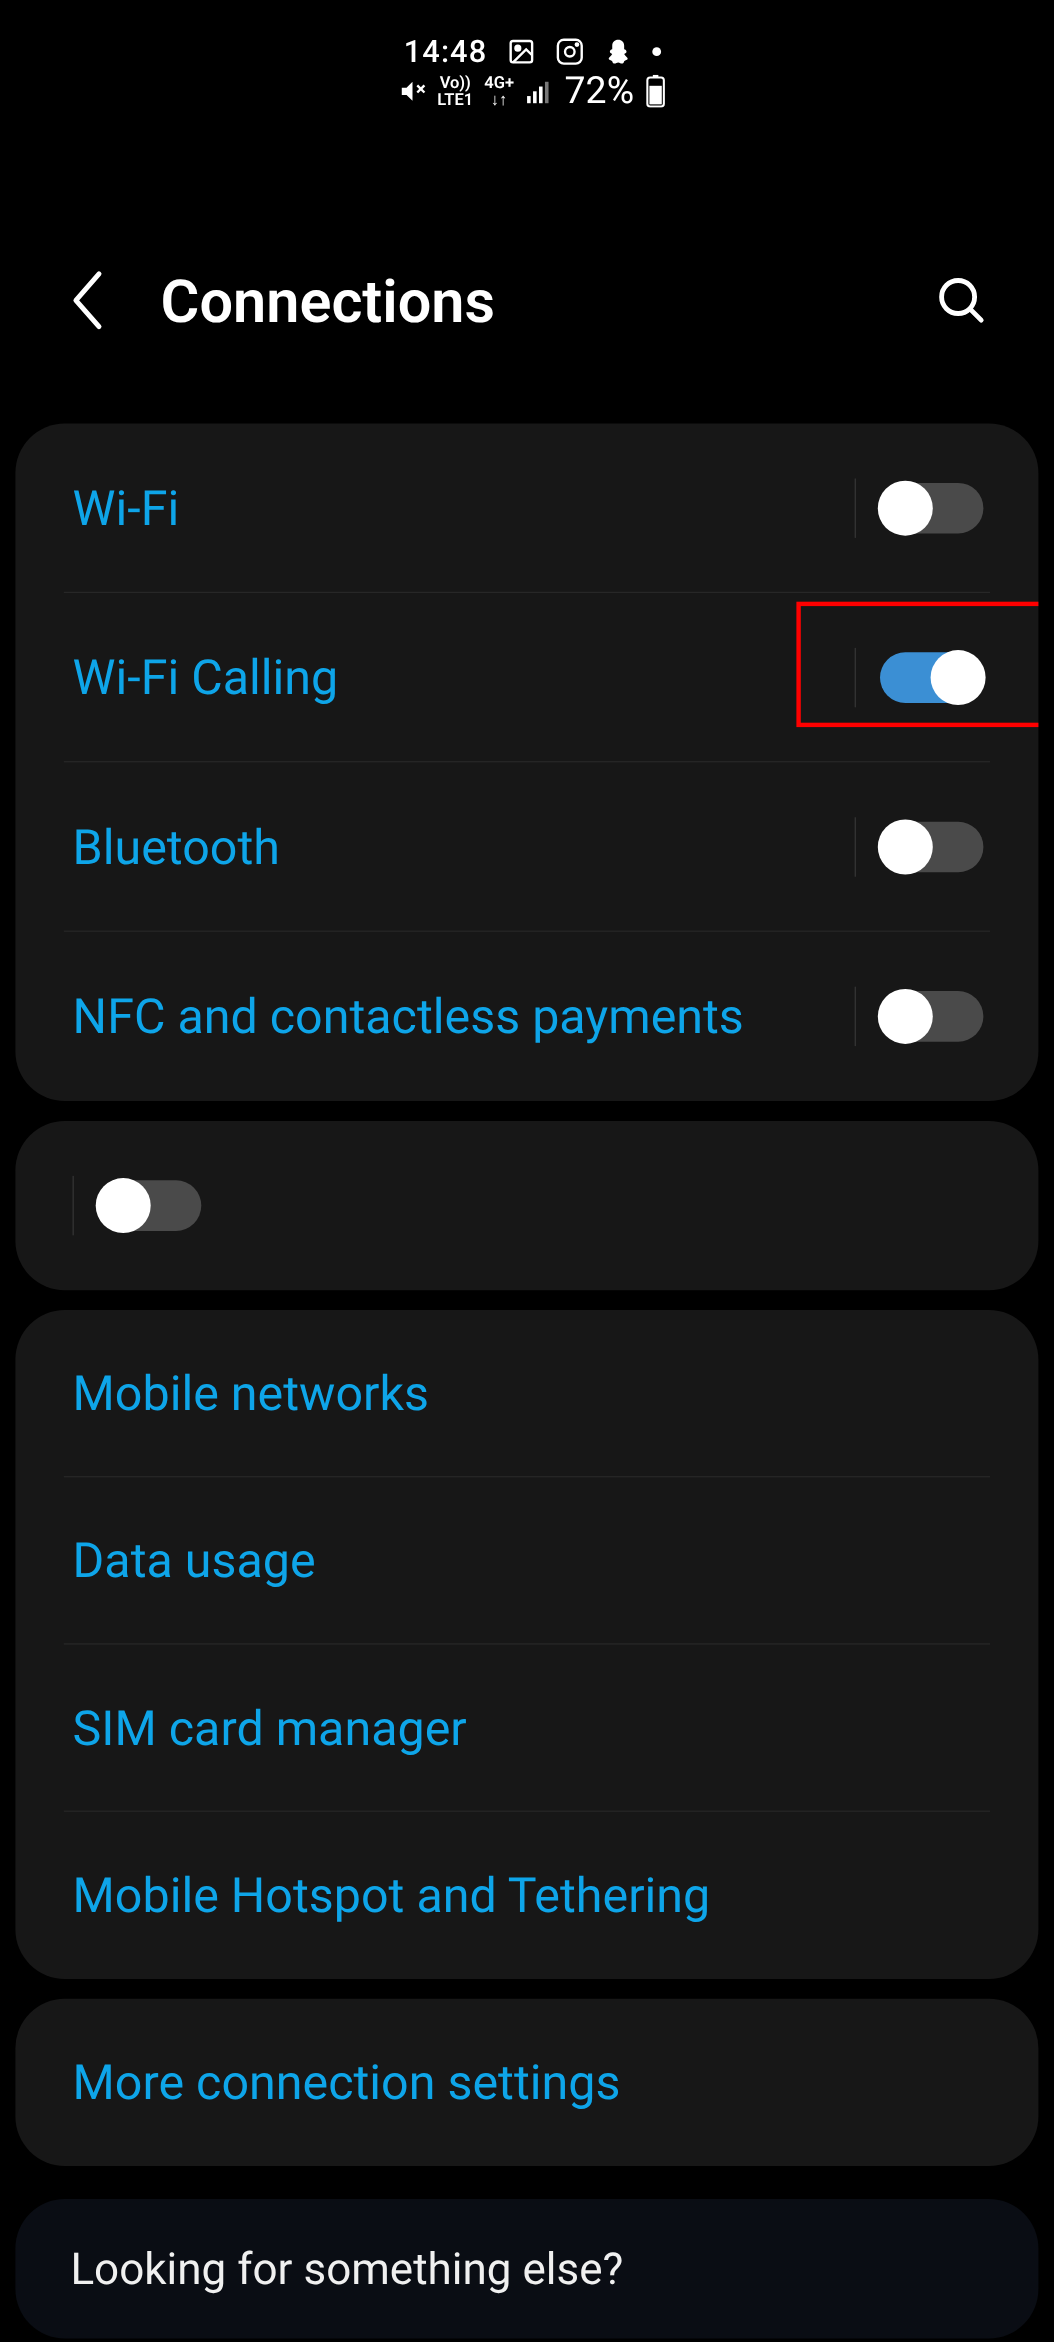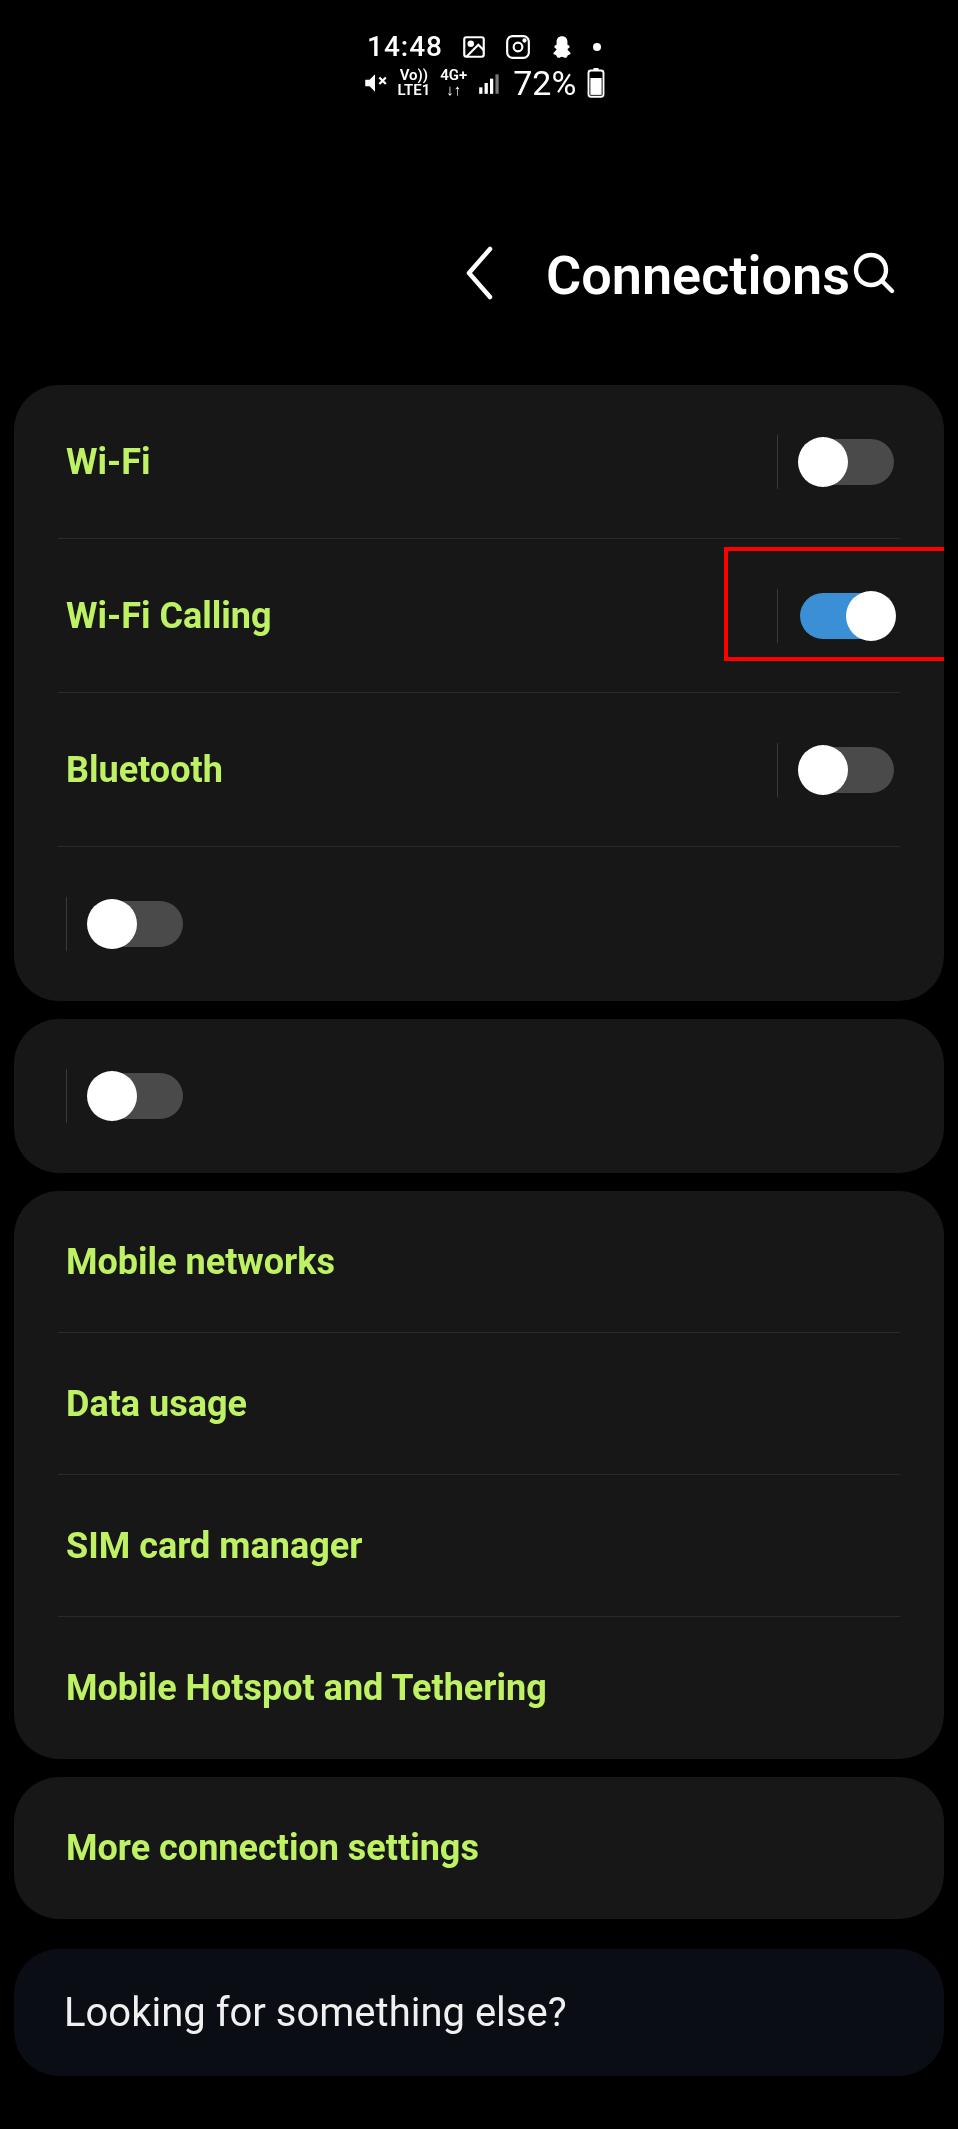"Connections" .header { justify-content: flex-end -> space-between }
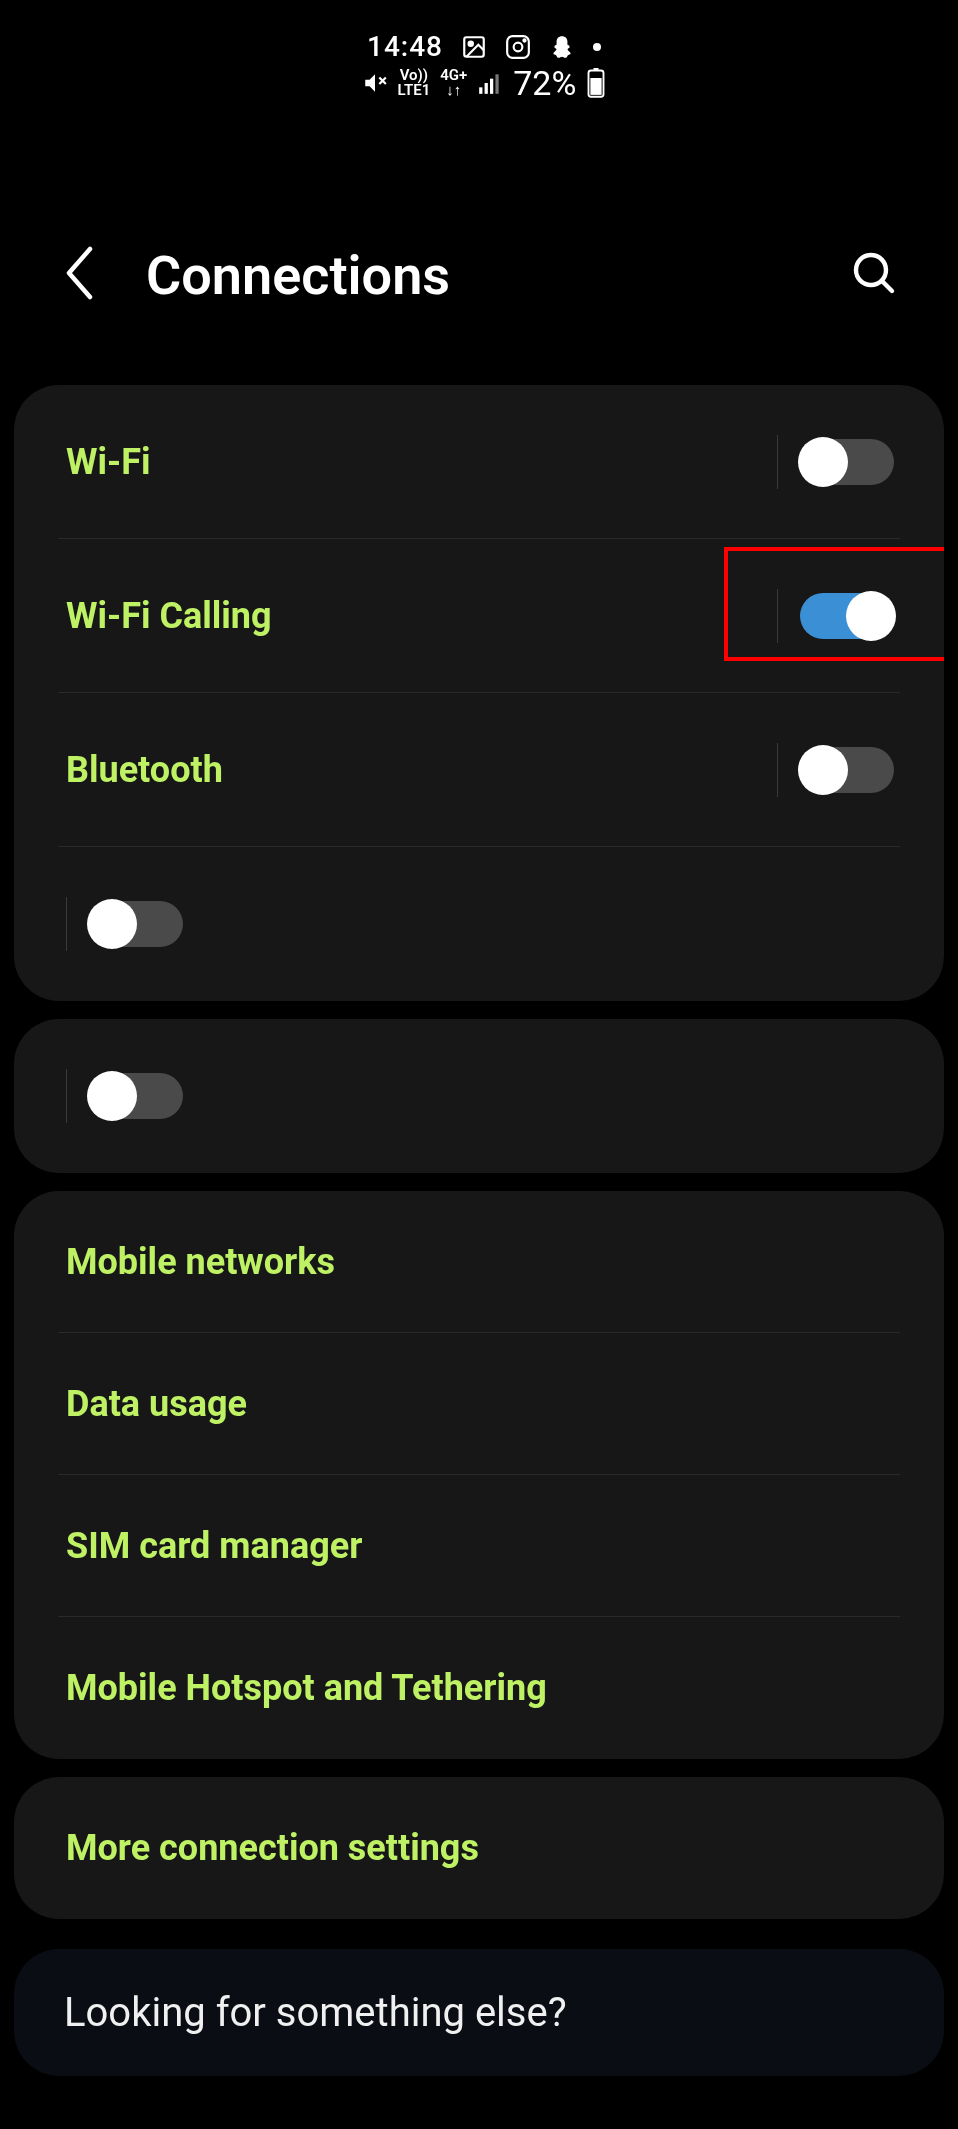"Wi-Fi" .row-label { color: #bef264 -> #0ea5e9; font-size: 36px -> 44px; font-weight: 700 -> 400 }
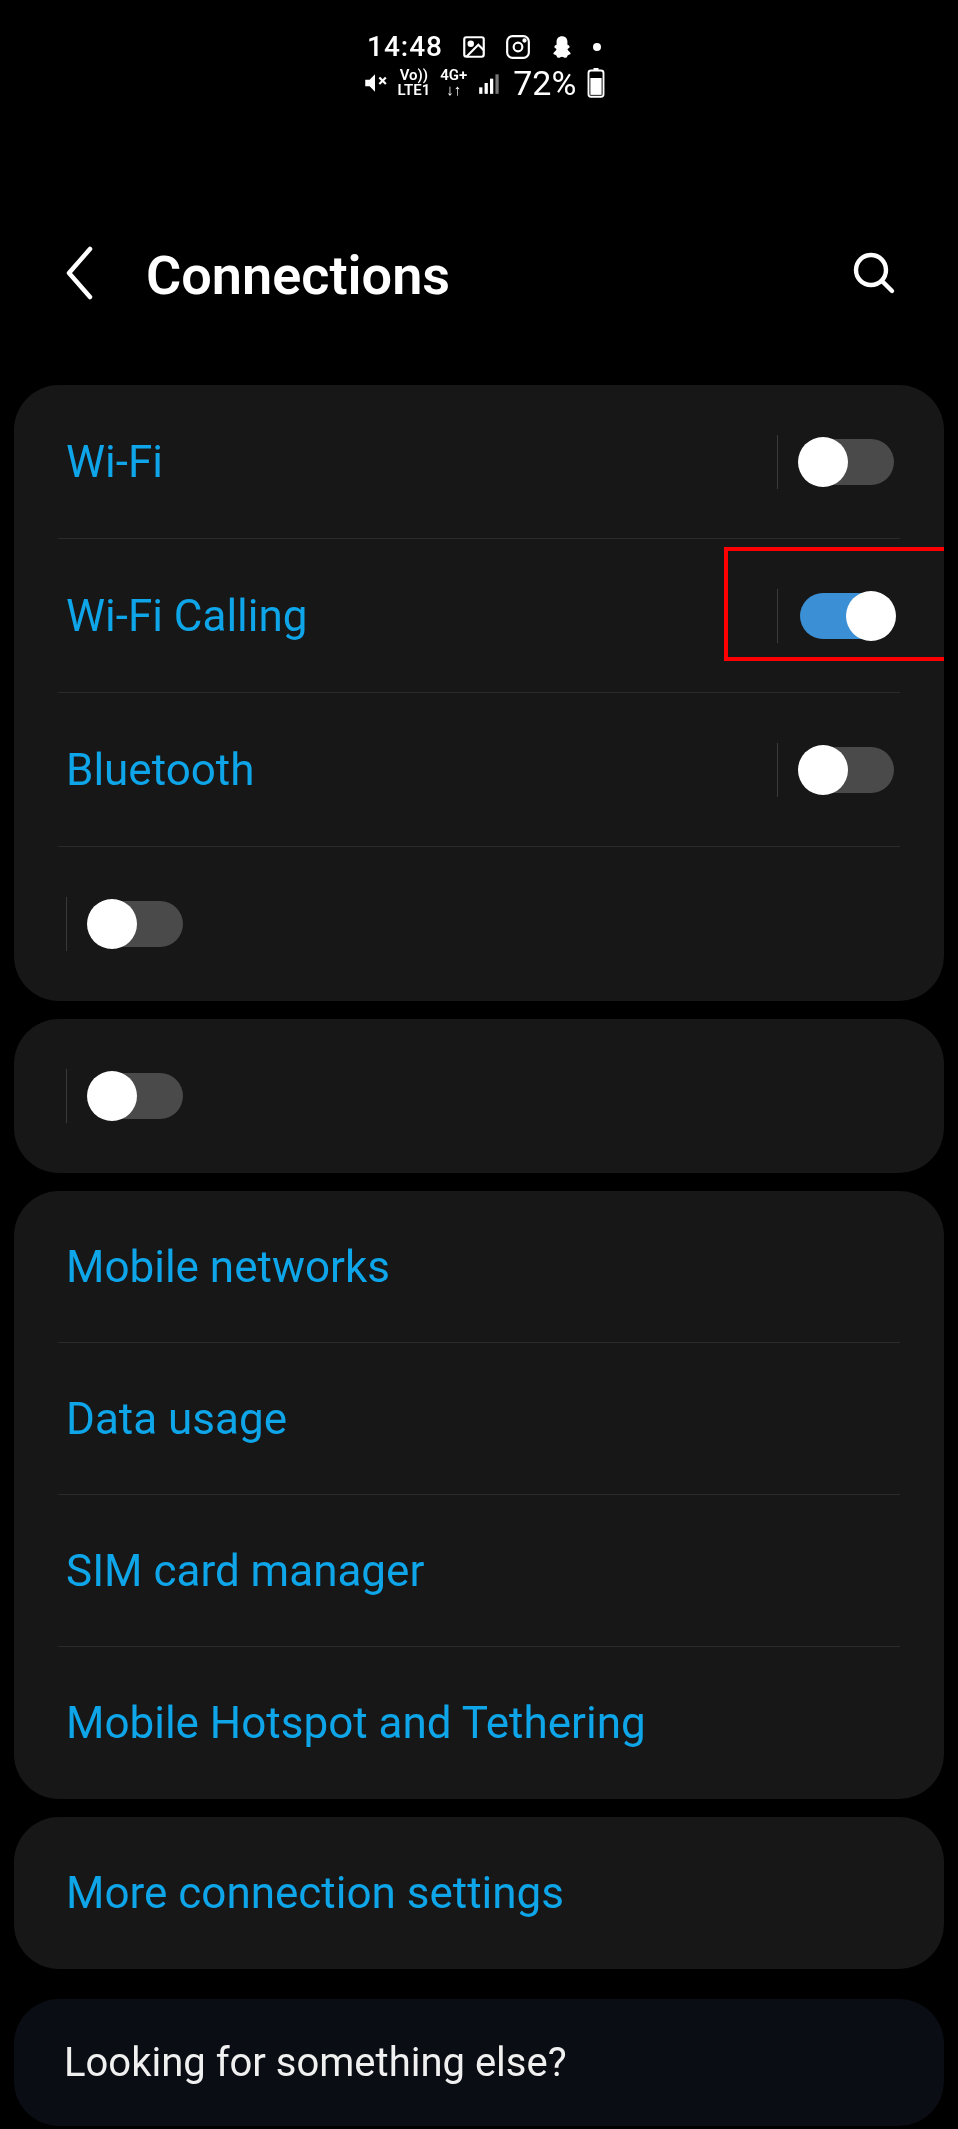"NFC and contactless payments" span.row-label { html: none -> <span>NFC and contactless payments</span> }
